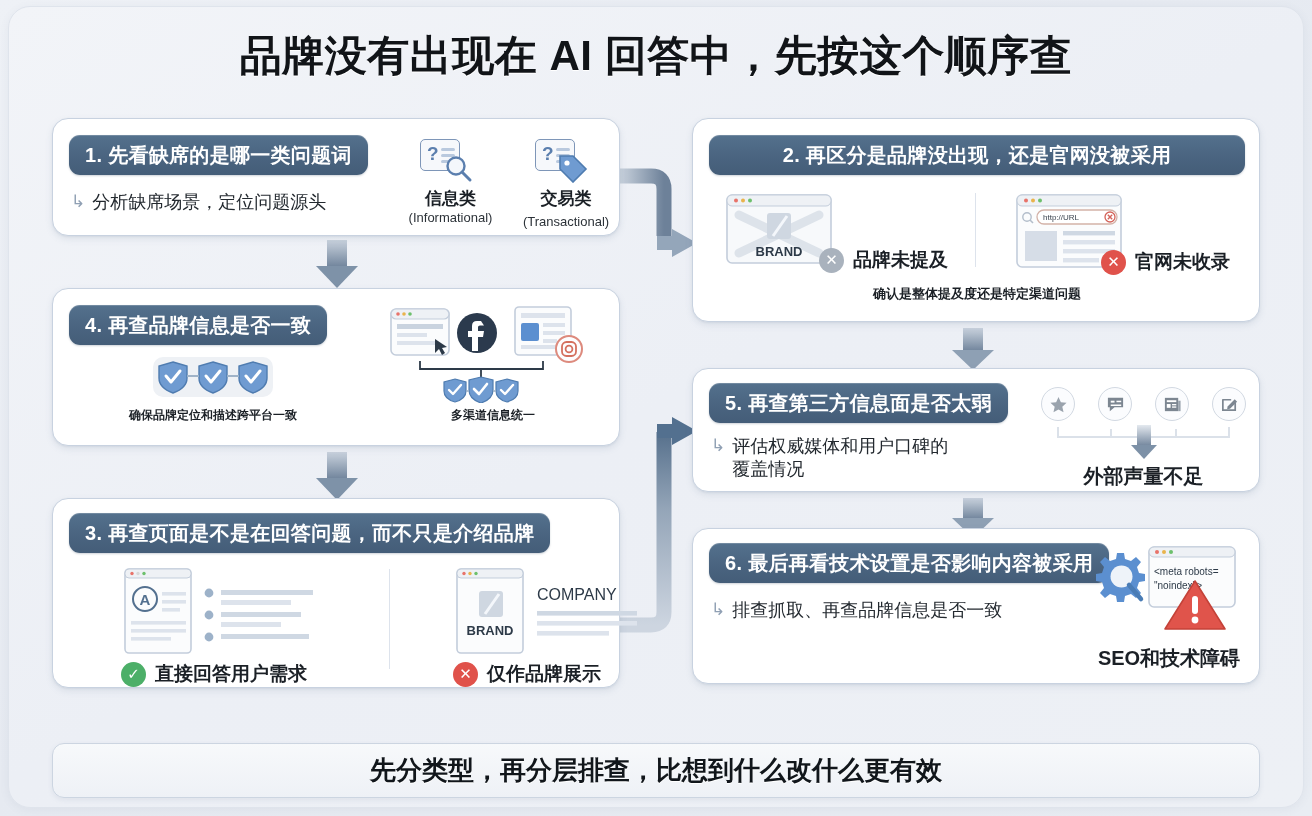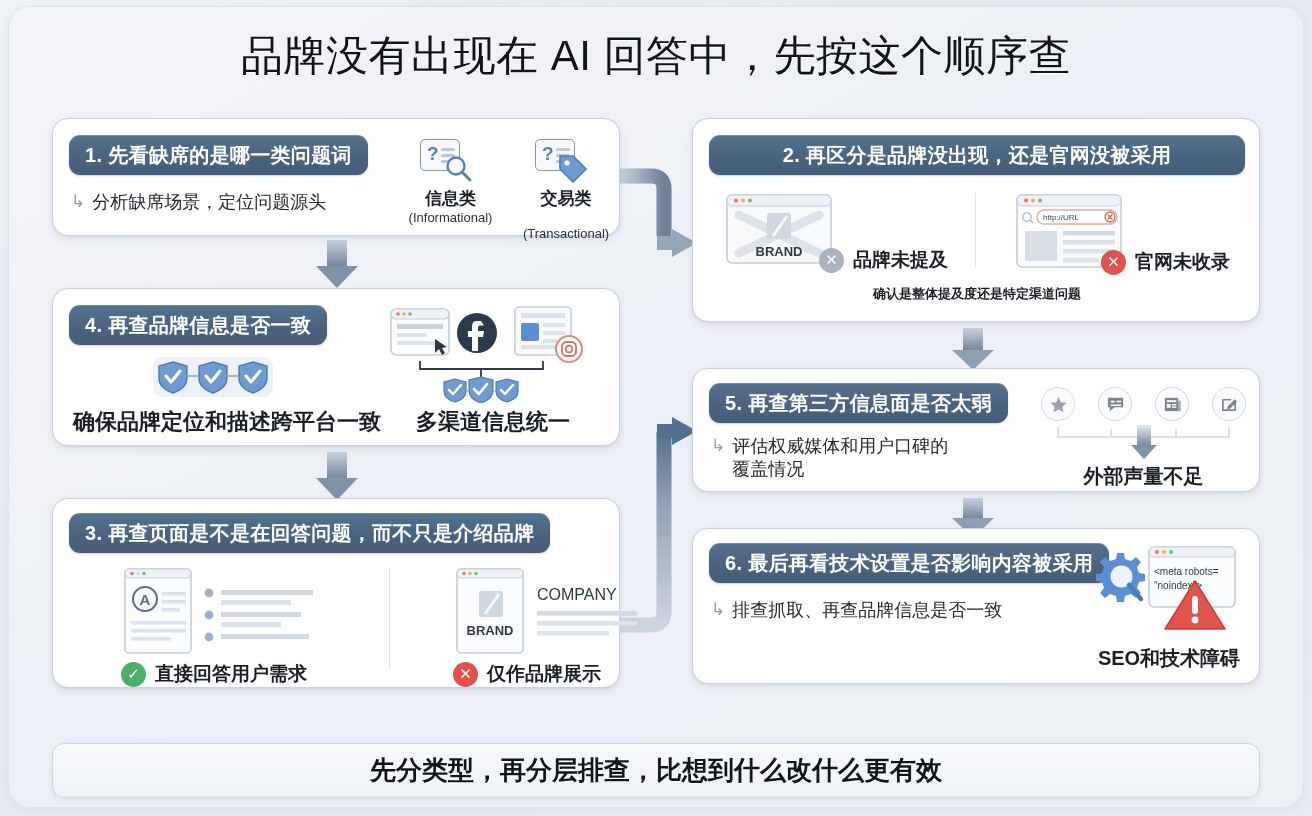"品牌没有出现在 AI 回答中，先按这个顺序查" #title { font-weight: normal -> bold }
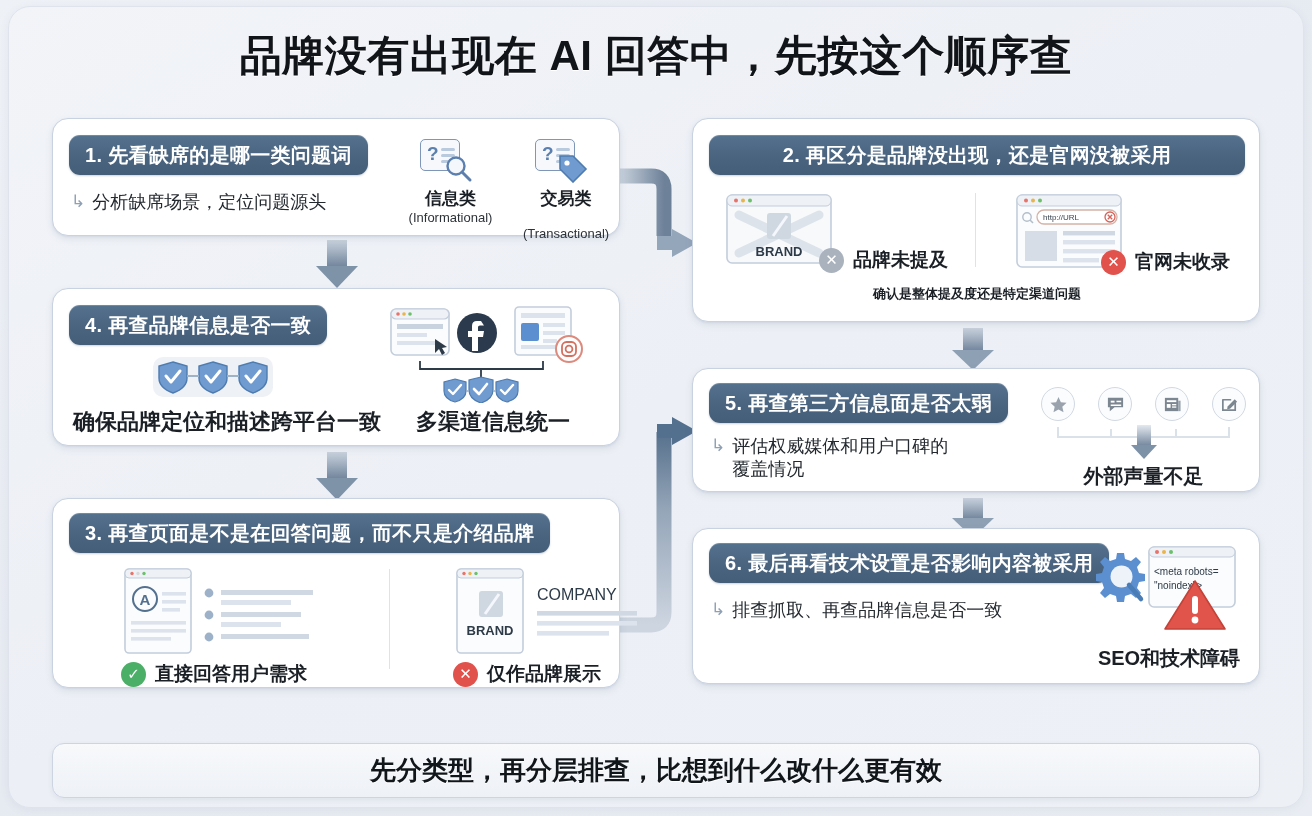"(Transactional)" div { margin-top: 18px -> 6px }
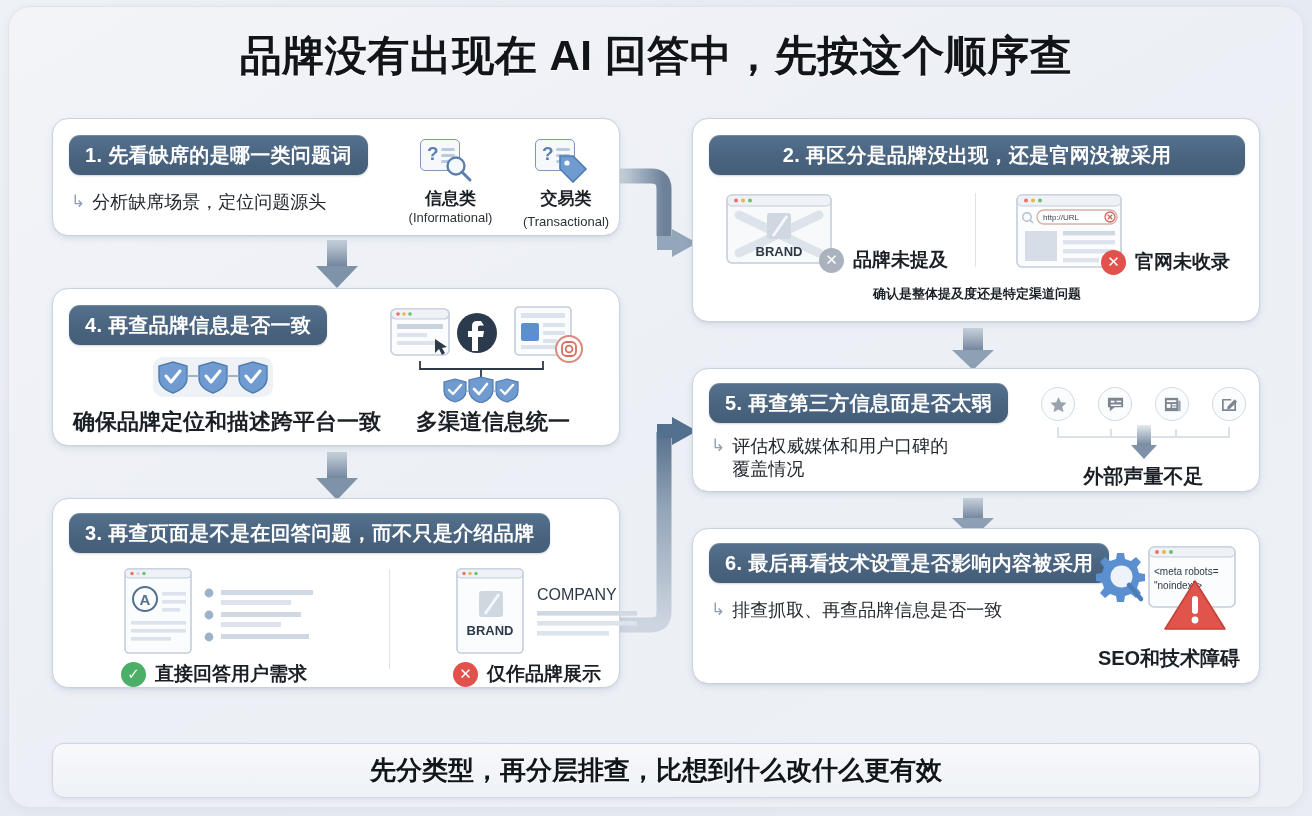"确保品牌定位和描述跨平台一致" .caption { font-size: 22px -> 12px }
